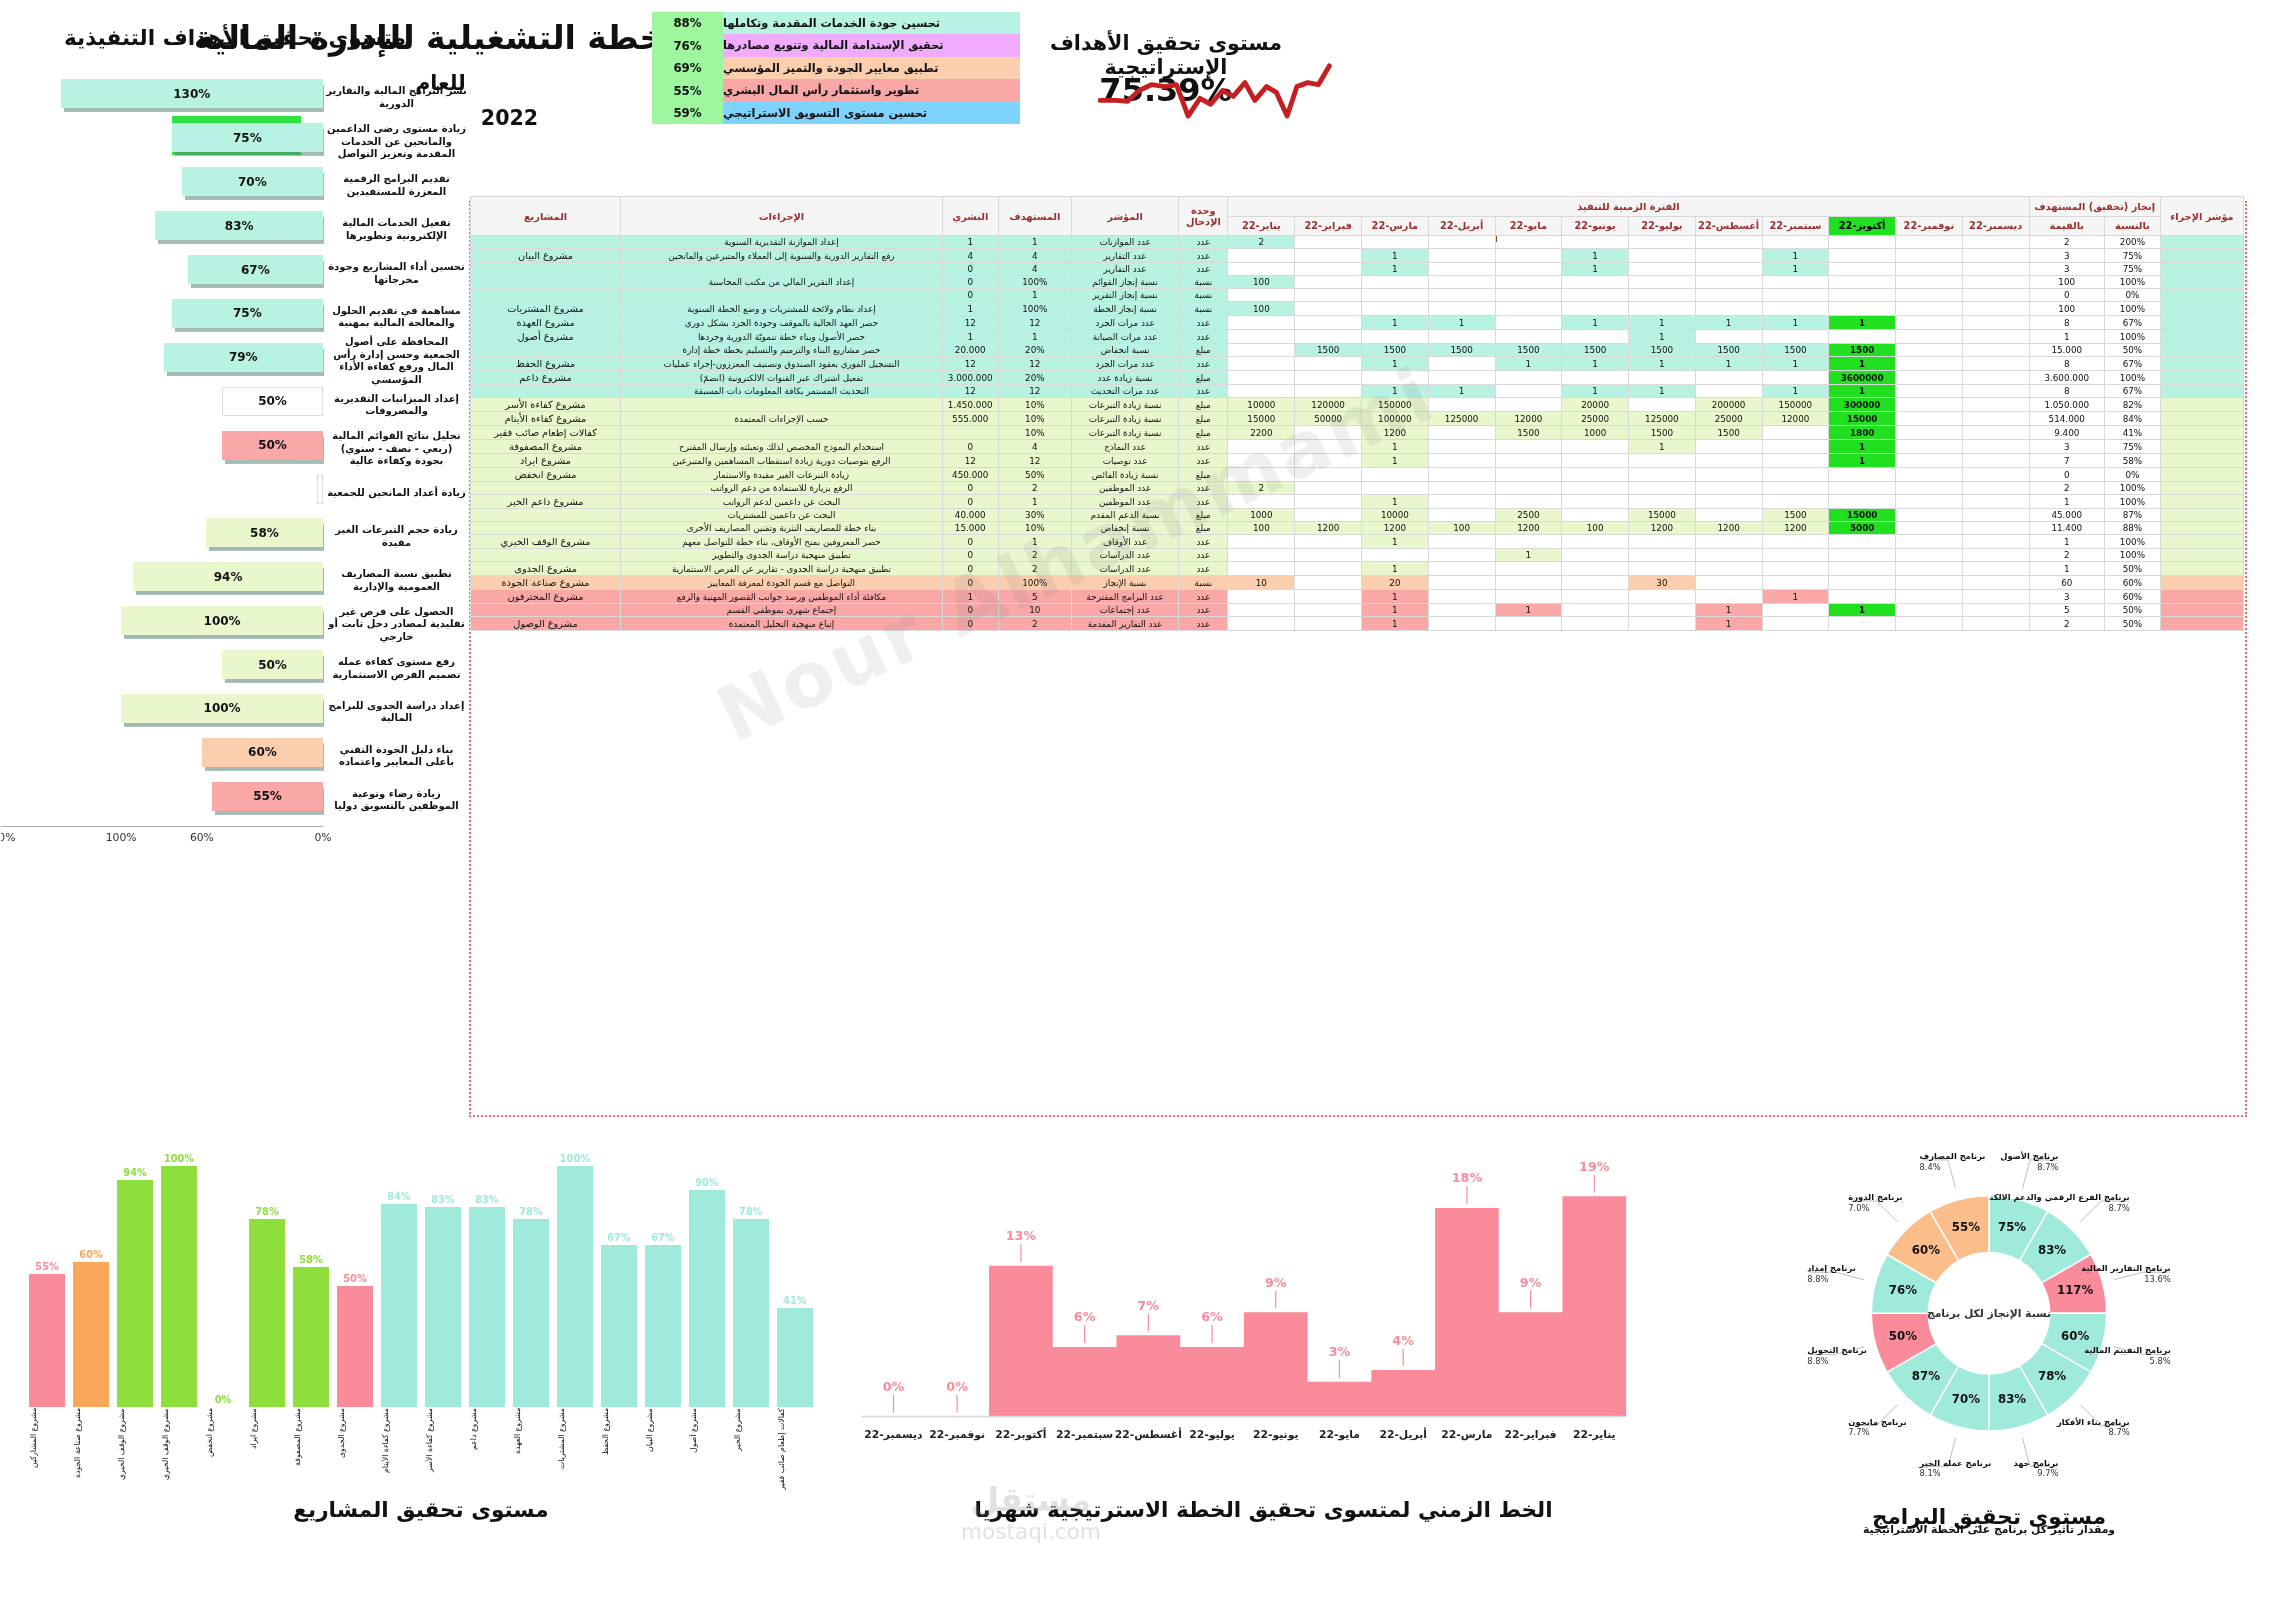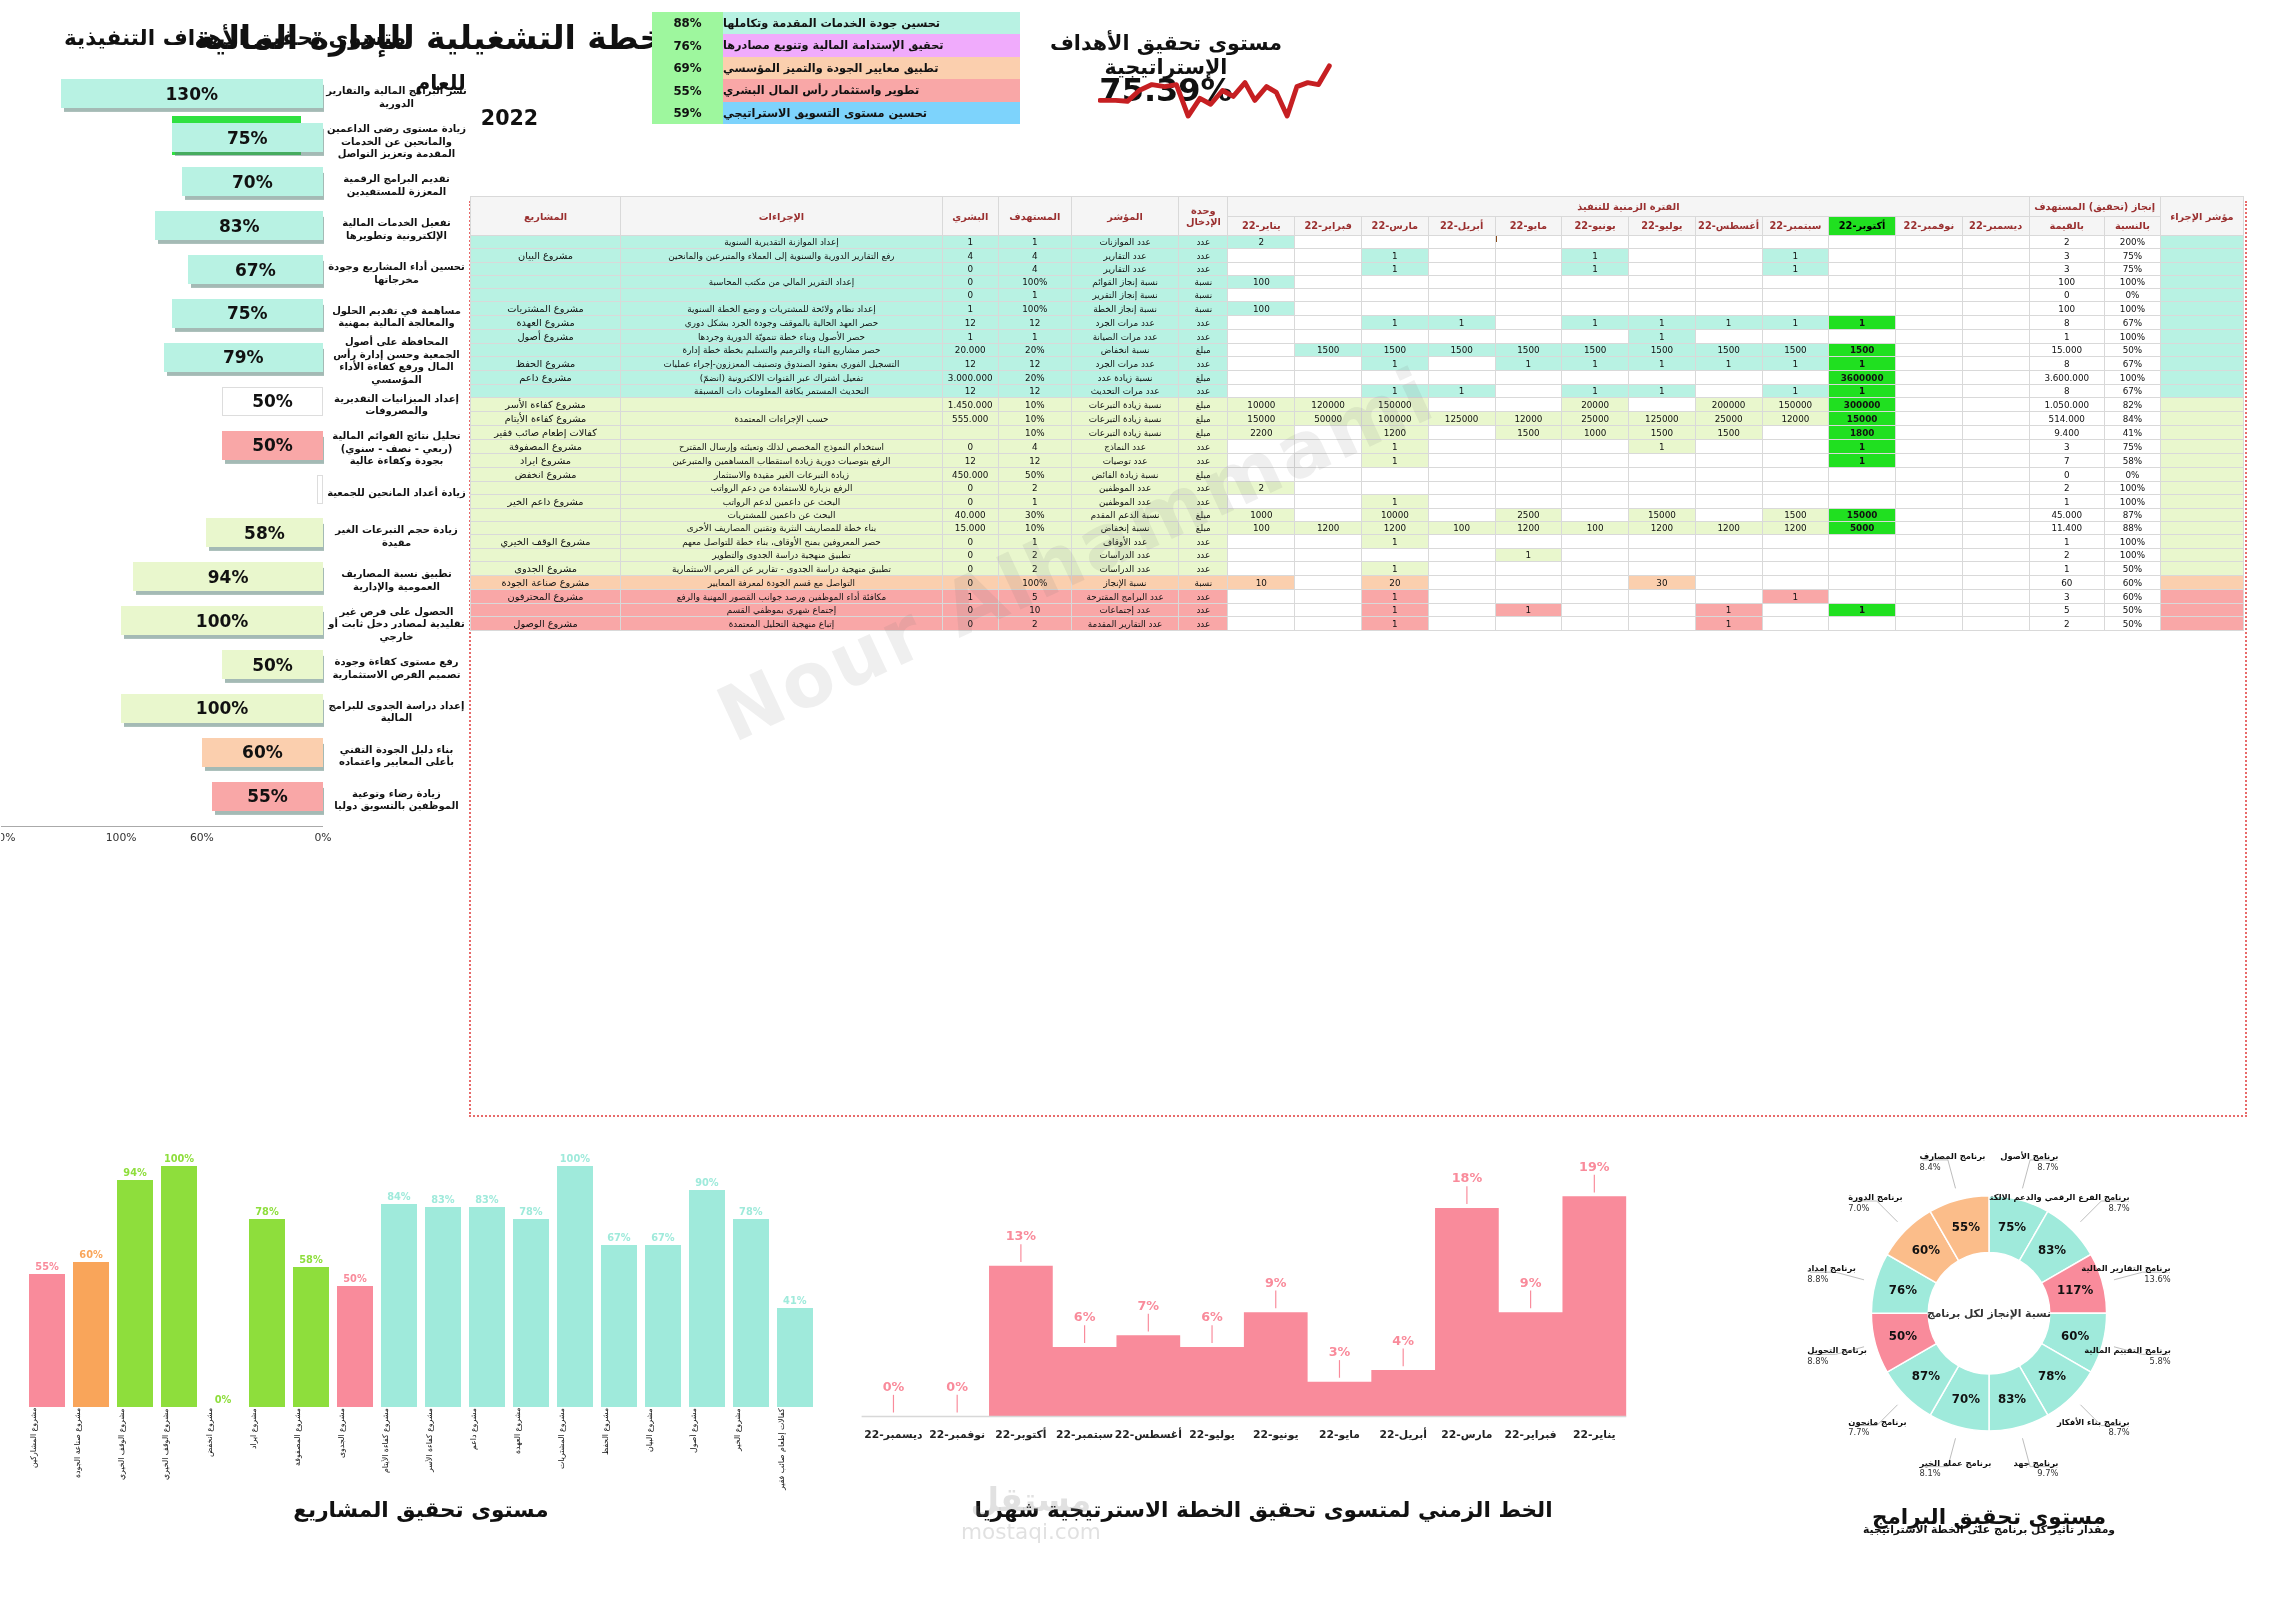"130%" .f-bar span { font-size: 17px -> 12px }
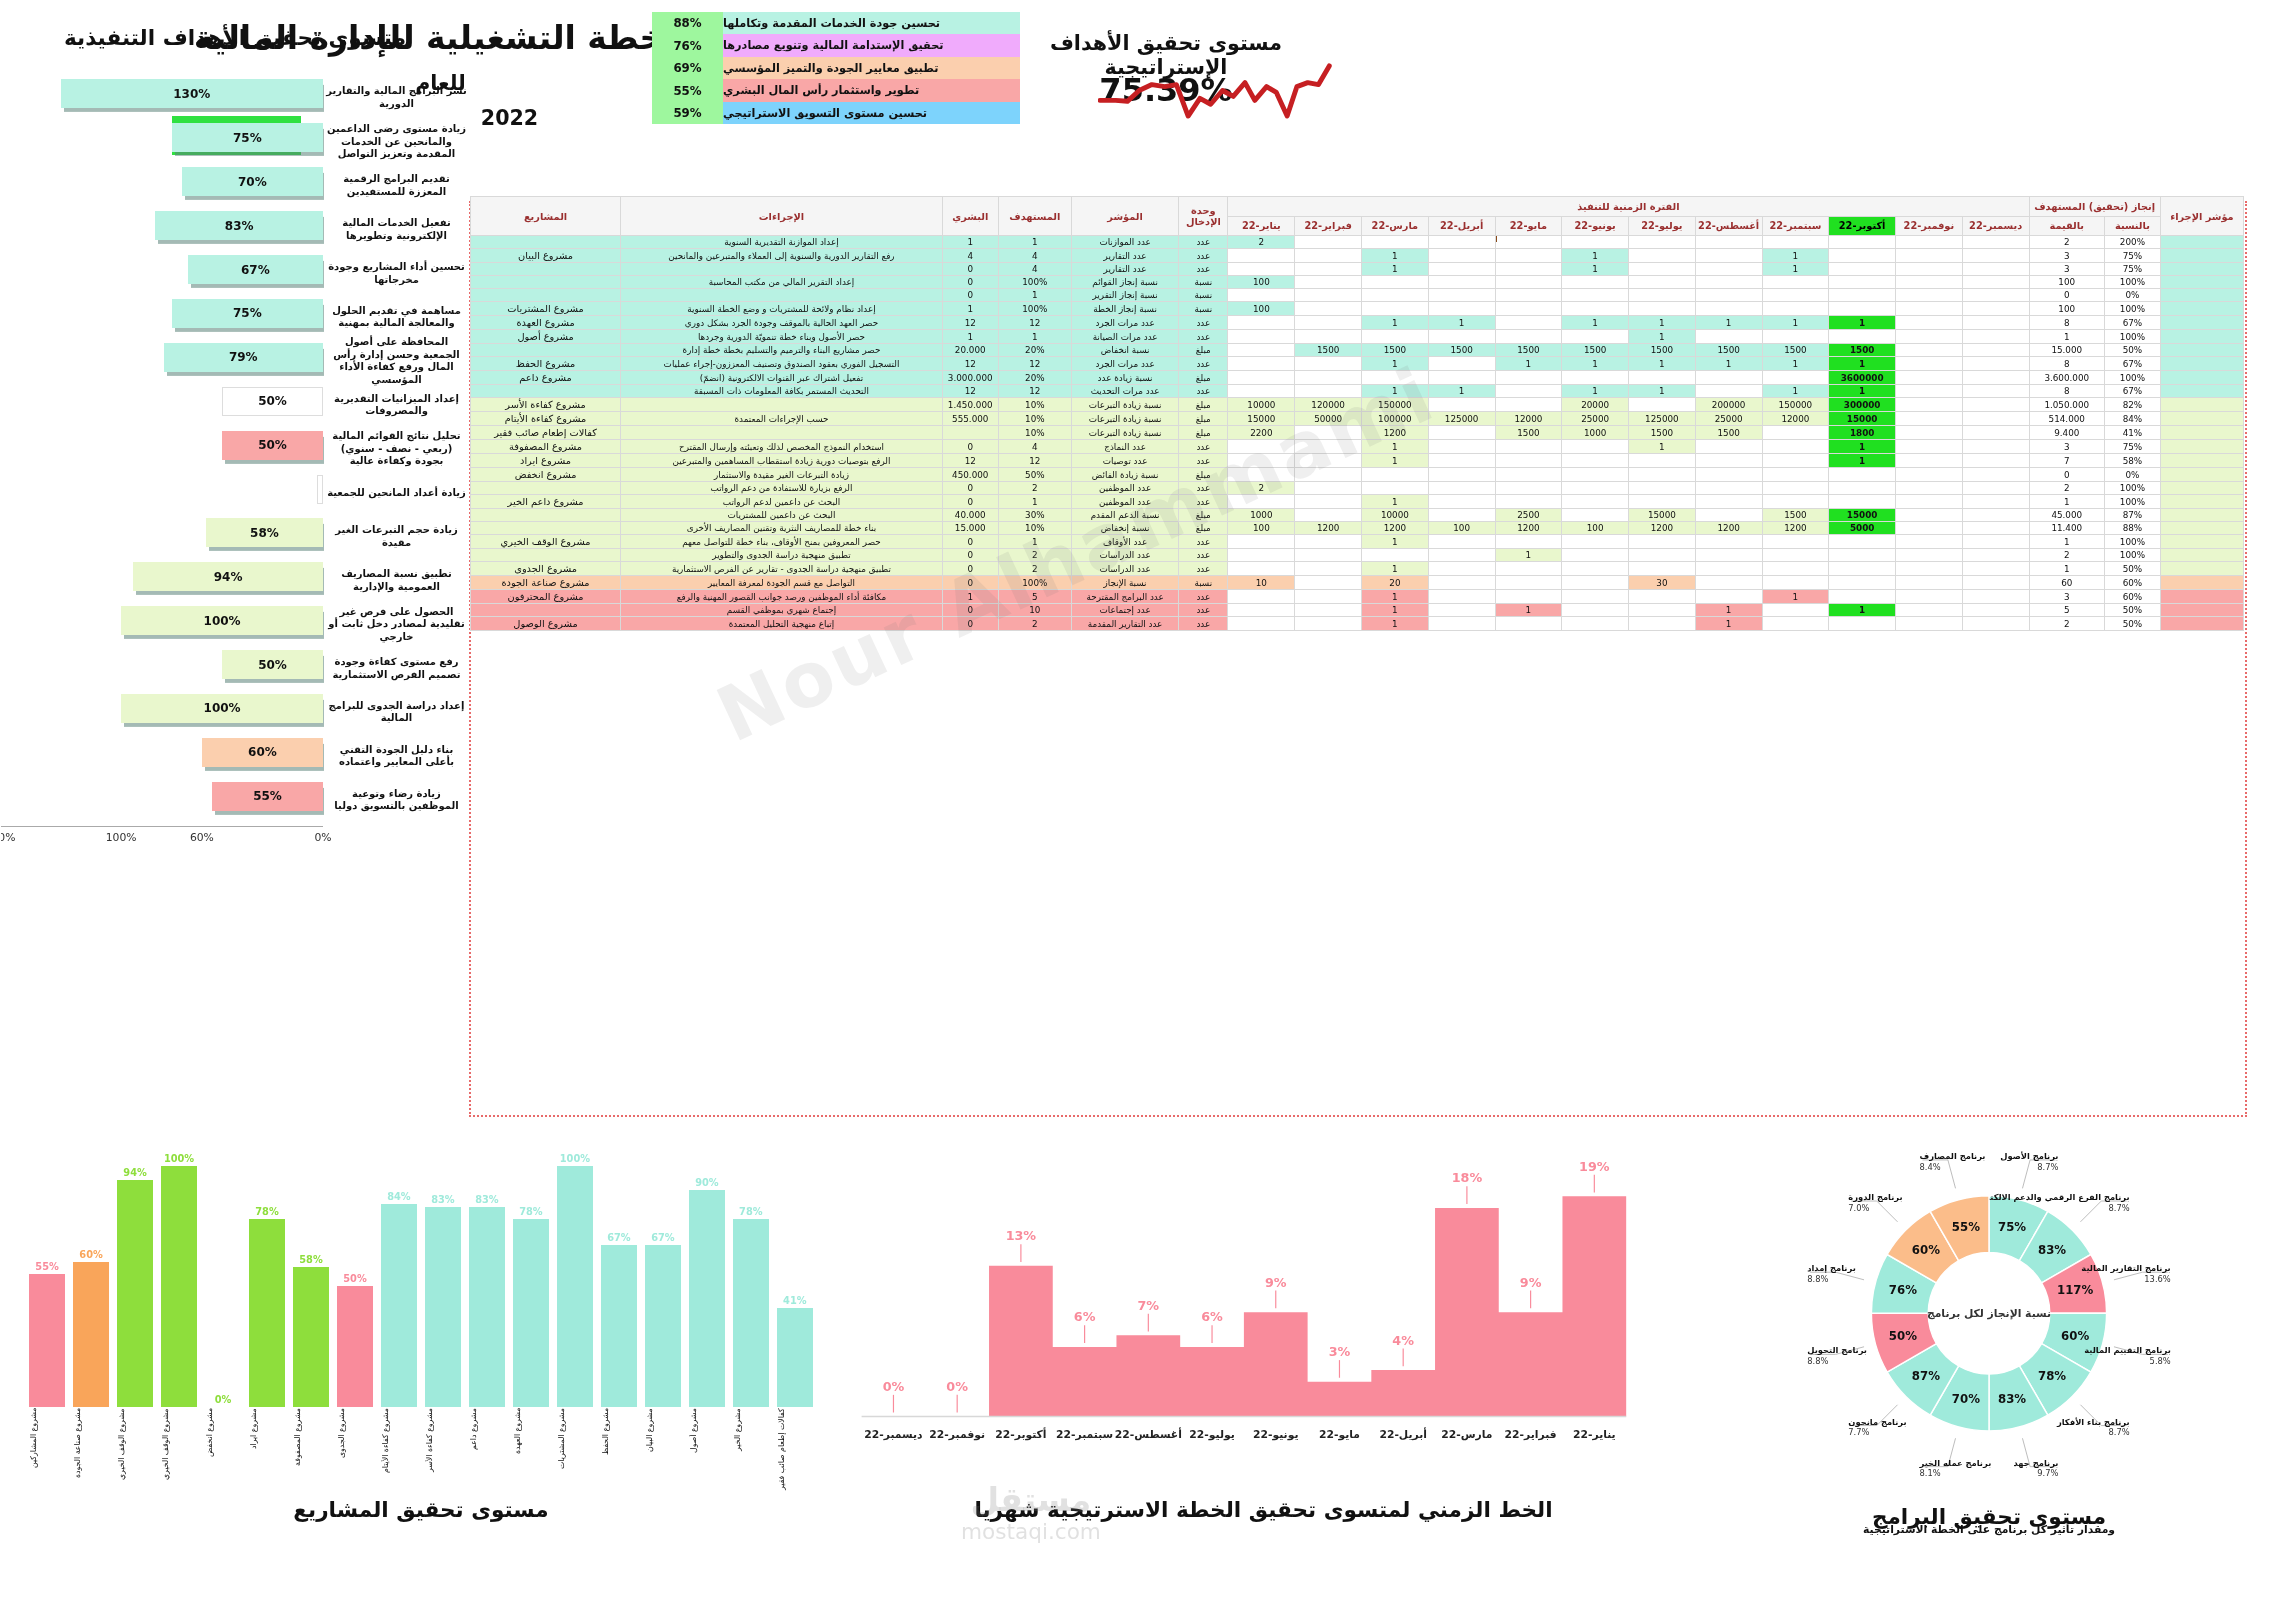"رفع مستوى كفاءة وجودة تصميم" div.f-label { text: وجودة -> عمله }
